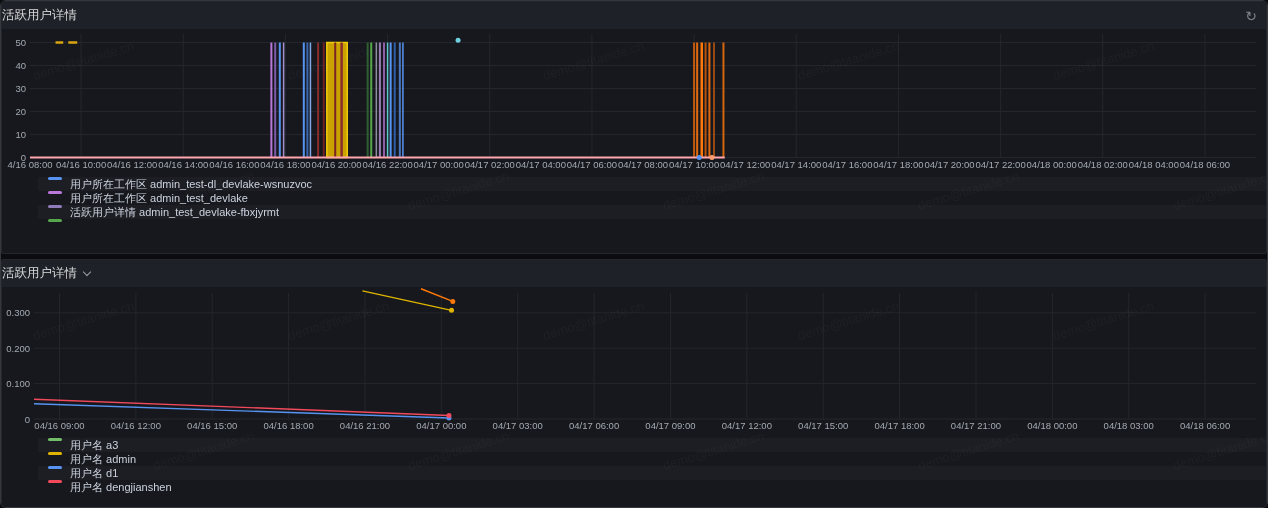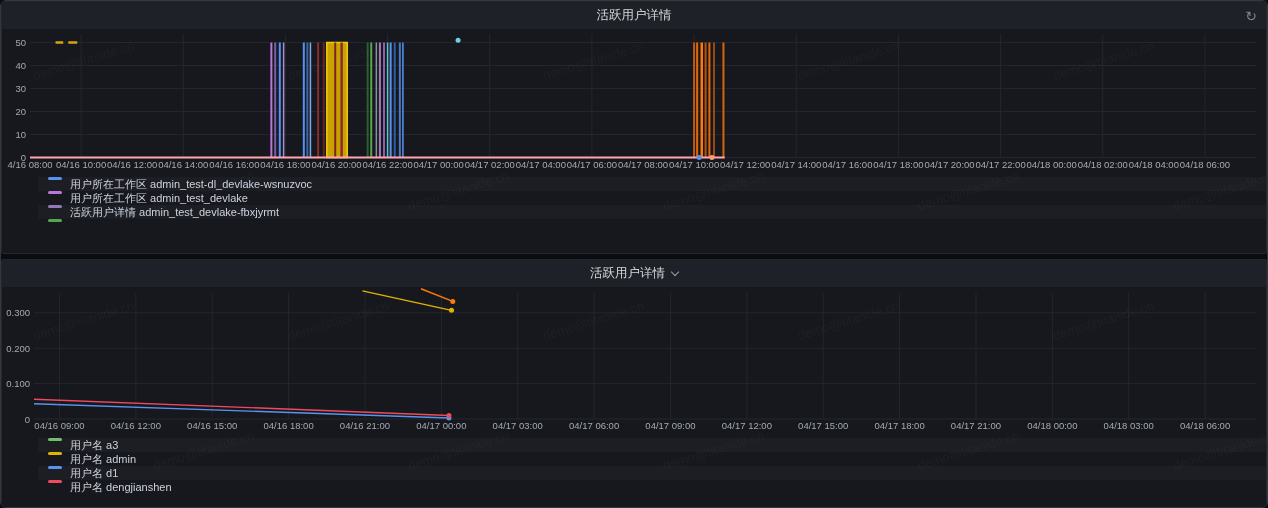"活跃用户详情" .panel-header { justify-content: center -> none }
